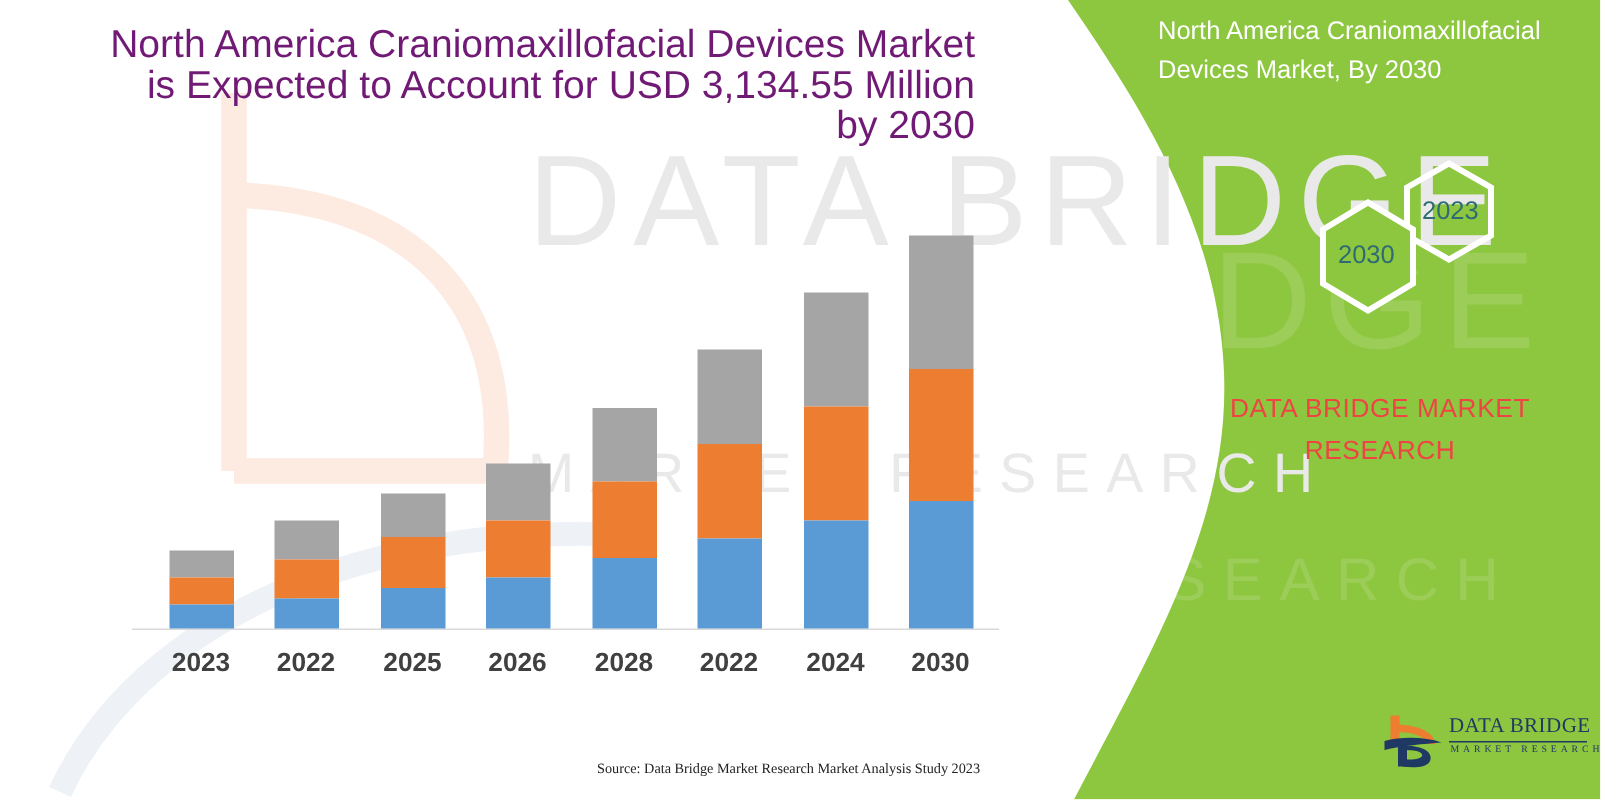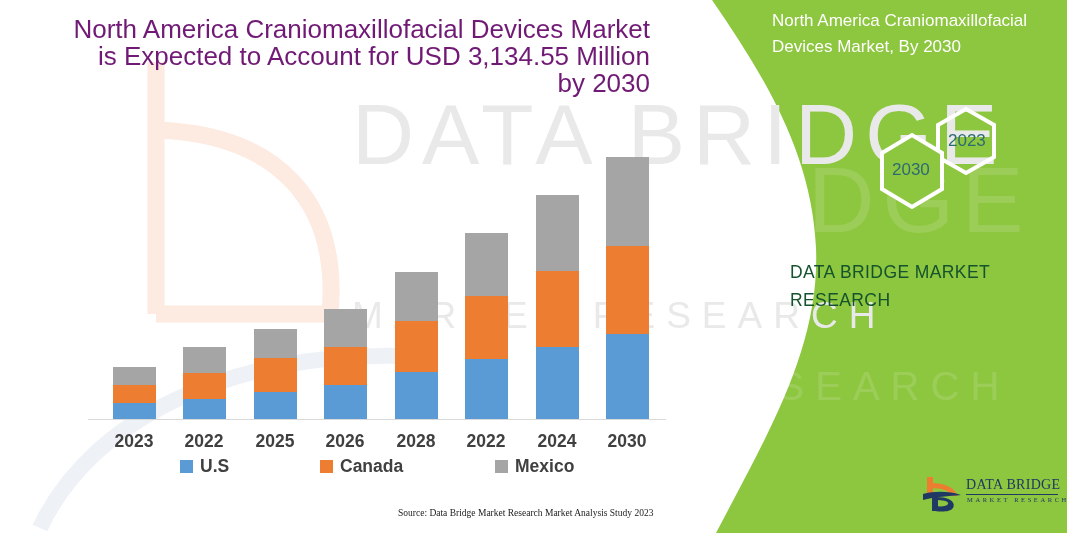"DATA BRIDGE MARKET" .brand-lines { color: #14532d -> #ef4444; text-align: none -> center }
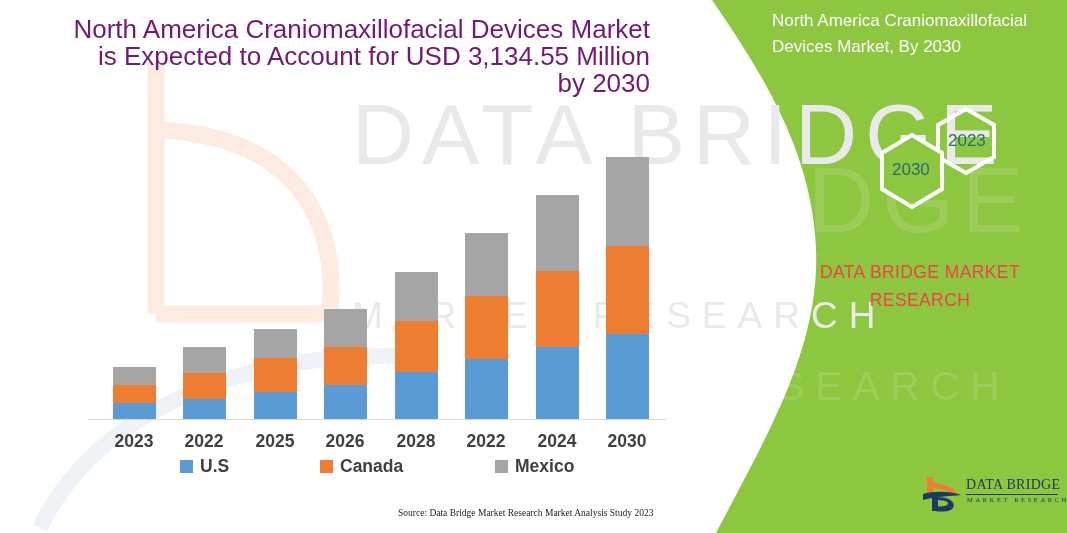"U.S" div.legend { html: <div> <div> <span></span> <span>U.S</span> </div> <div> <span></span> <span>Canada</span> </div> <div> <span></span> <span>Mexico</span> </div> </div> -> none }
